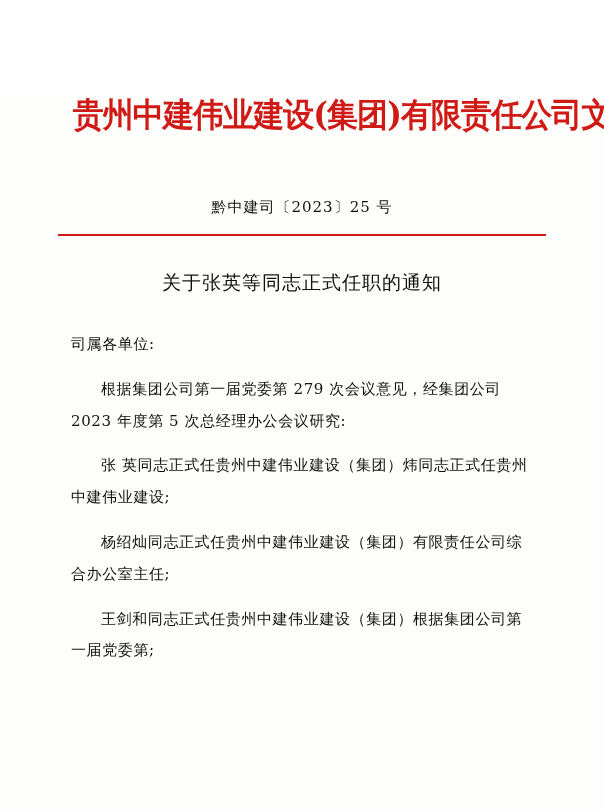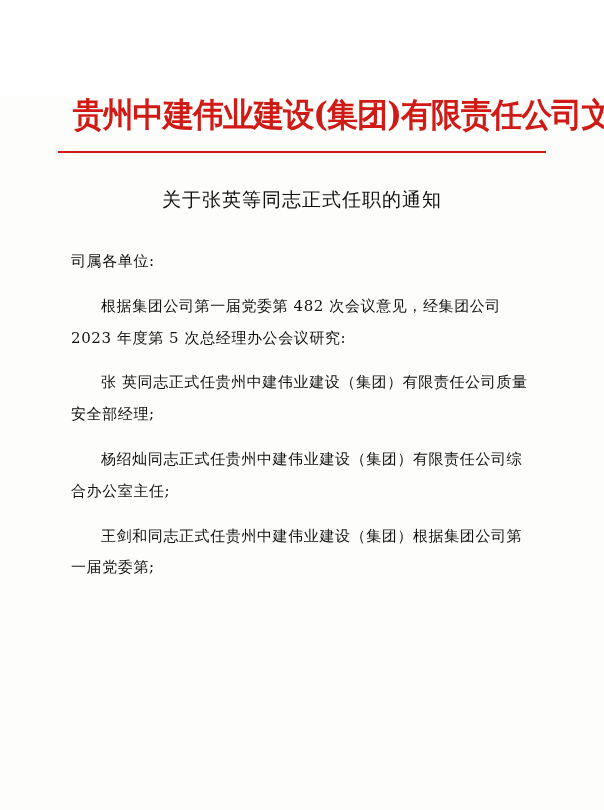"黔中建司〔2023〕25 号" div.docnum { html: none -> <div>黔中建司〔2023〕25 号</div> }
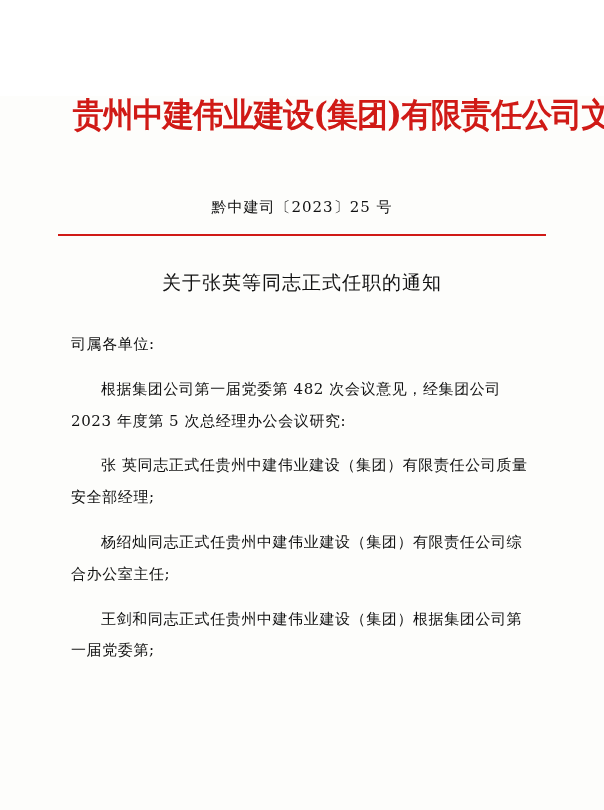"根据集团公司第一届党委第 482 次会议意见，经集团公司 2023 年度第" p.indent { text: 482 -> 279 }
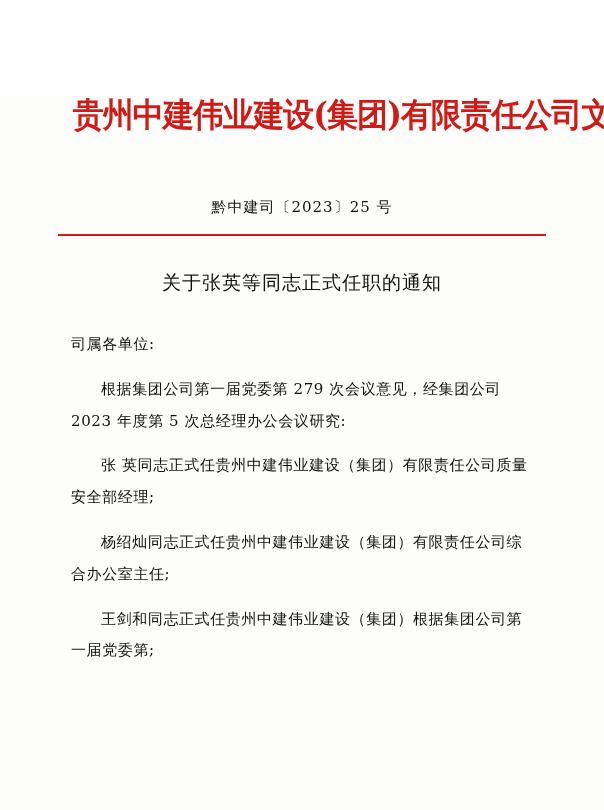"张 英同志正式任贵州中建伟业建设（集团）有限责任公司质量安全部经理;" p.indent { text: 有限责任公司质量安全部经理 -> 炜同志正式任贵州中建伟业建设 }
